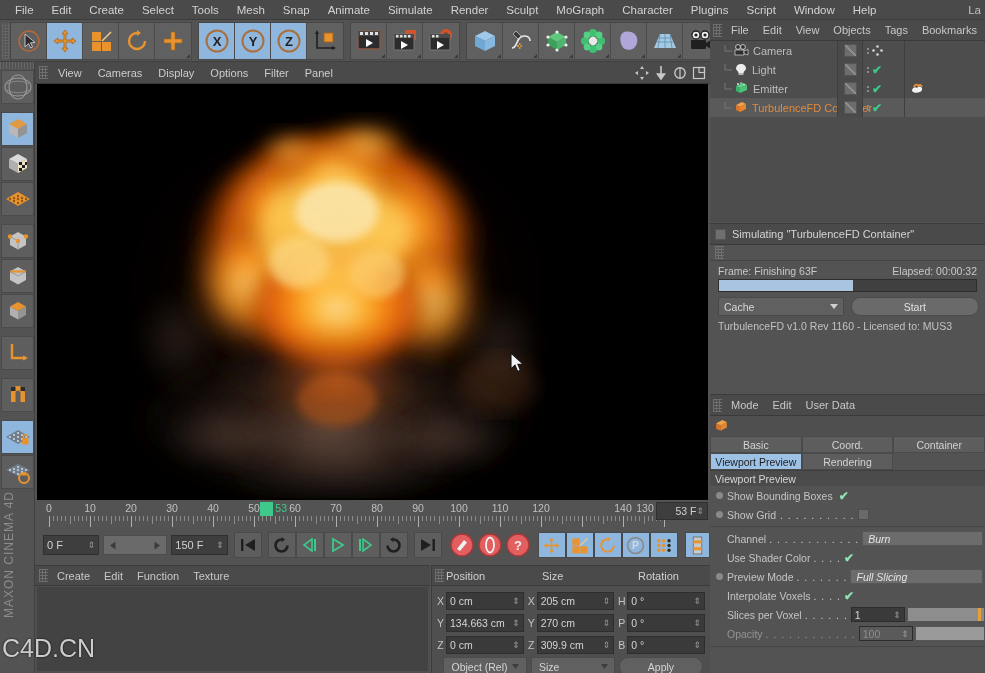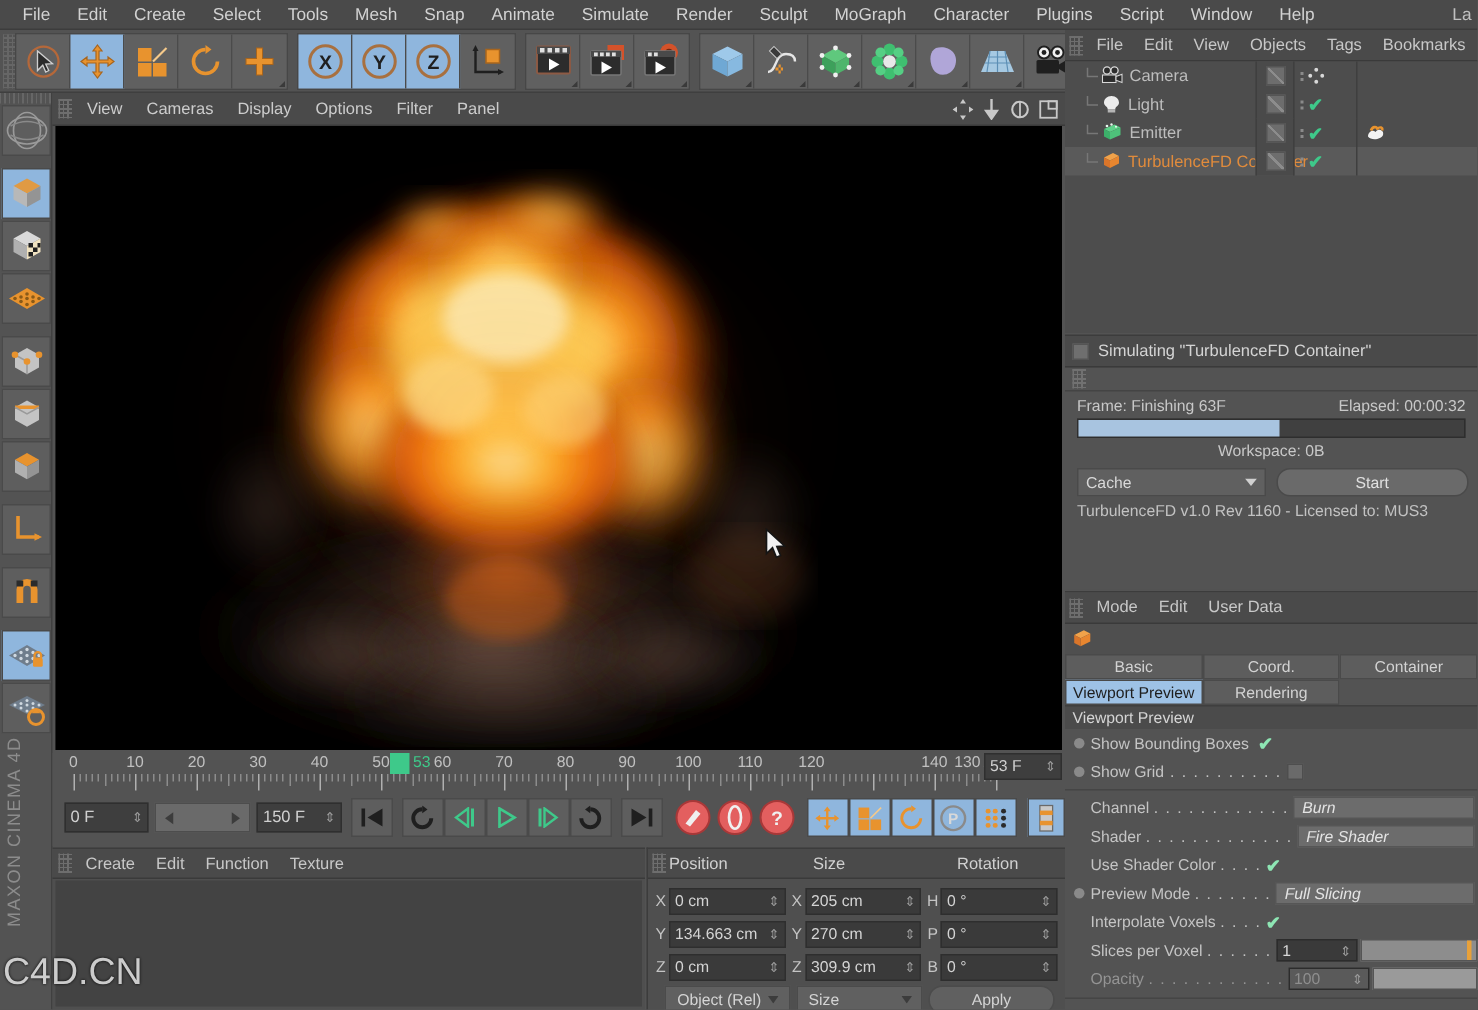"Workspace: 0B" div { html: <div> <span>Workspace: 0B</span> </div> -> none }
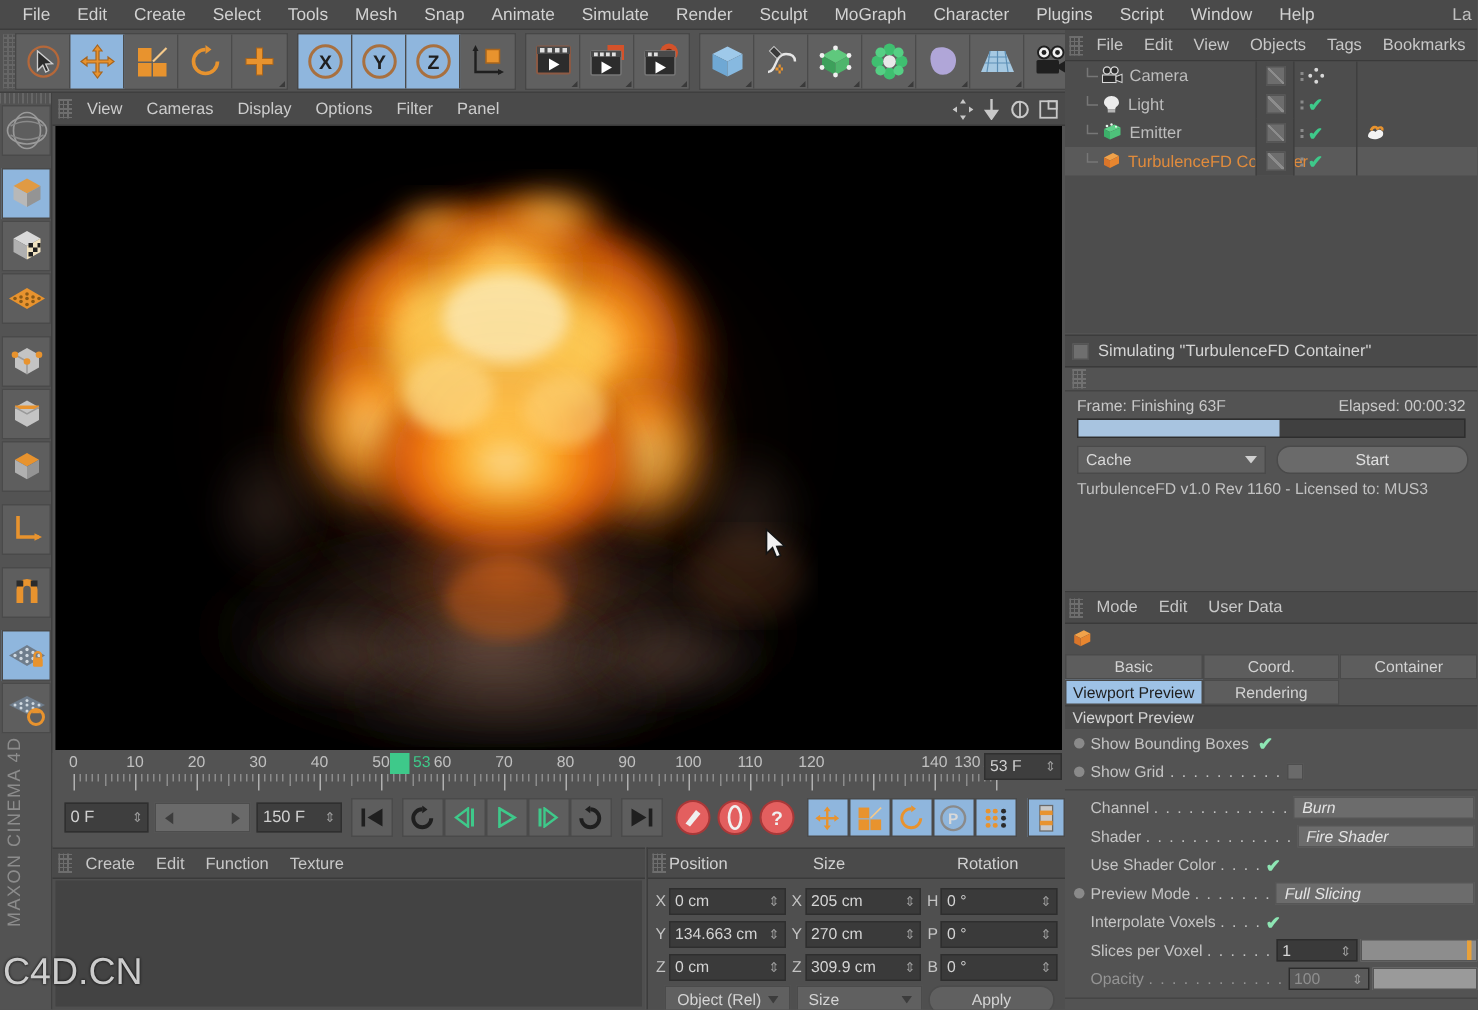"53 F" div { justify-content: space-between -> flex-end }
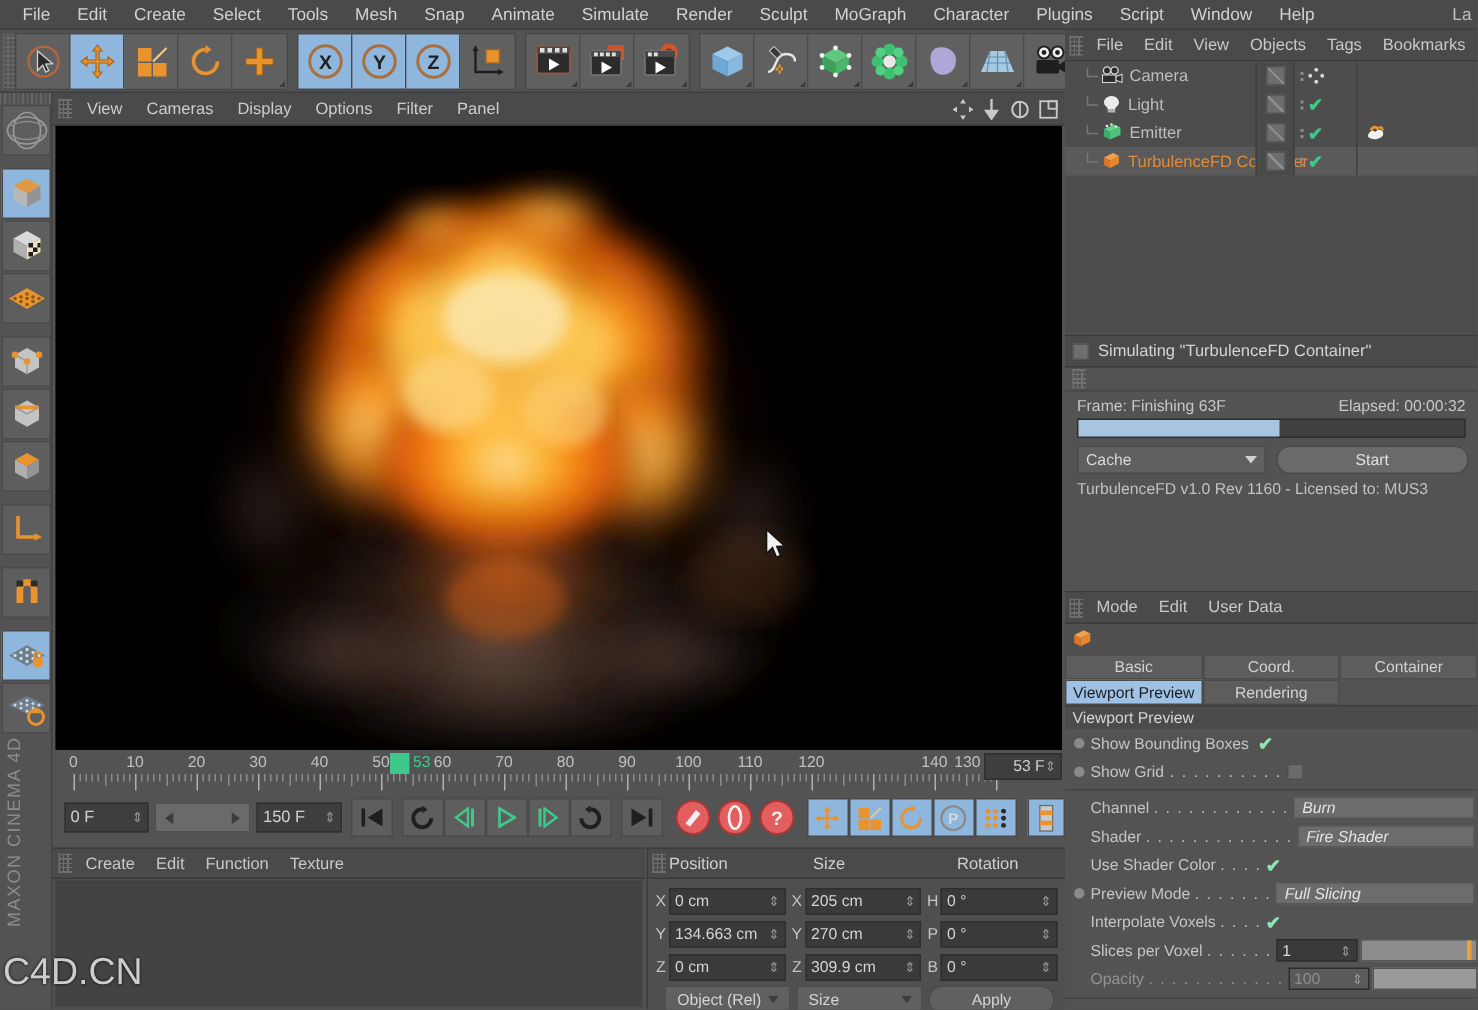"Shader" div.prow { html: <div> <span></span> <span>Shader</span> <span>. . . . . . . . . . . . .</span> <span>Fire Shader</span> </div> -> none }
